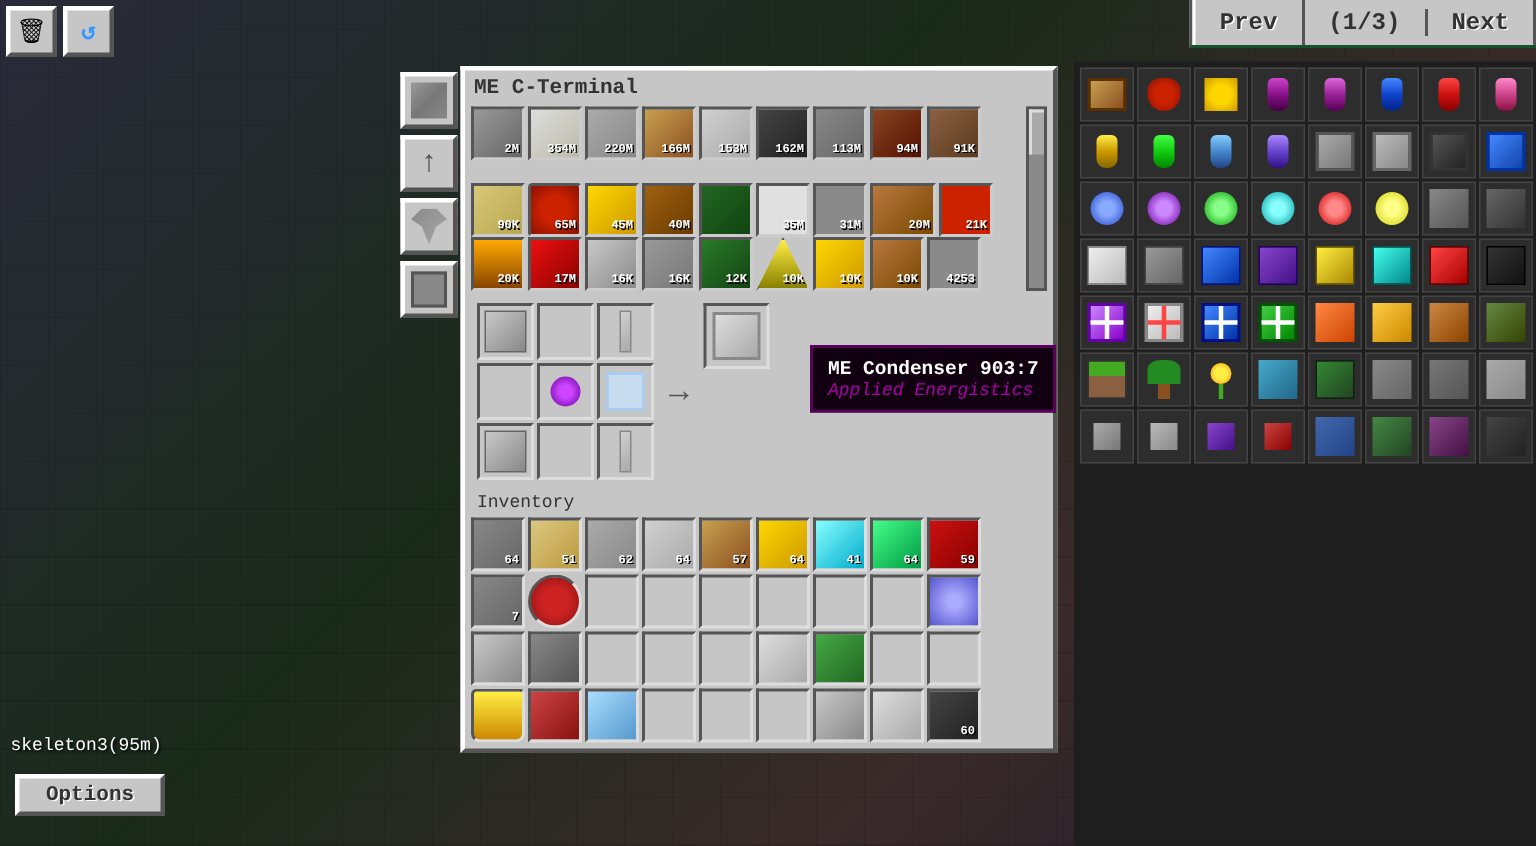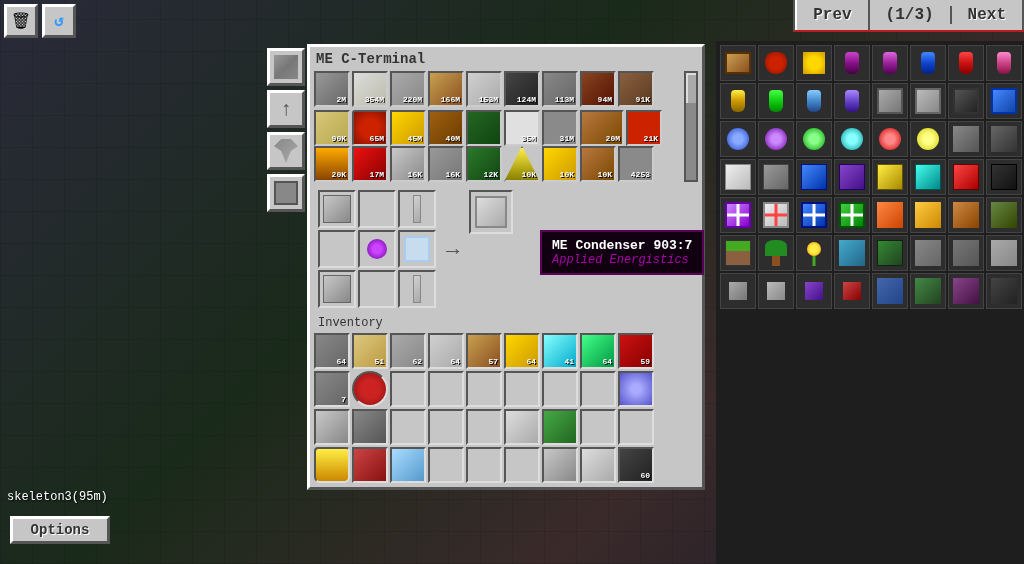"Prev" .top-nav { border-bottom: 2px solid #b91c1c -> 2px solid #14532d }
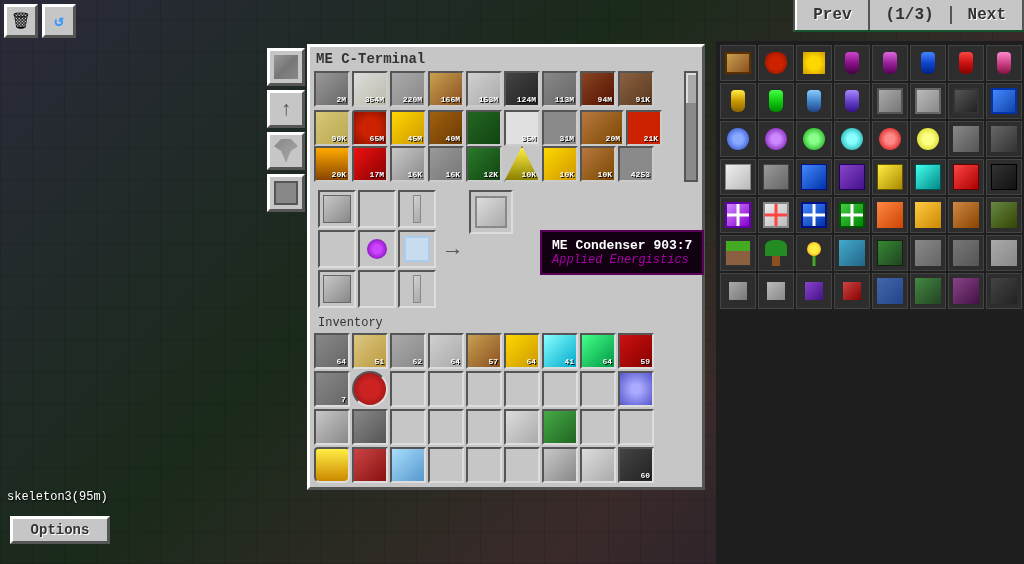"2M" div.grid-row { margin-bottom: 3px -> 15px }
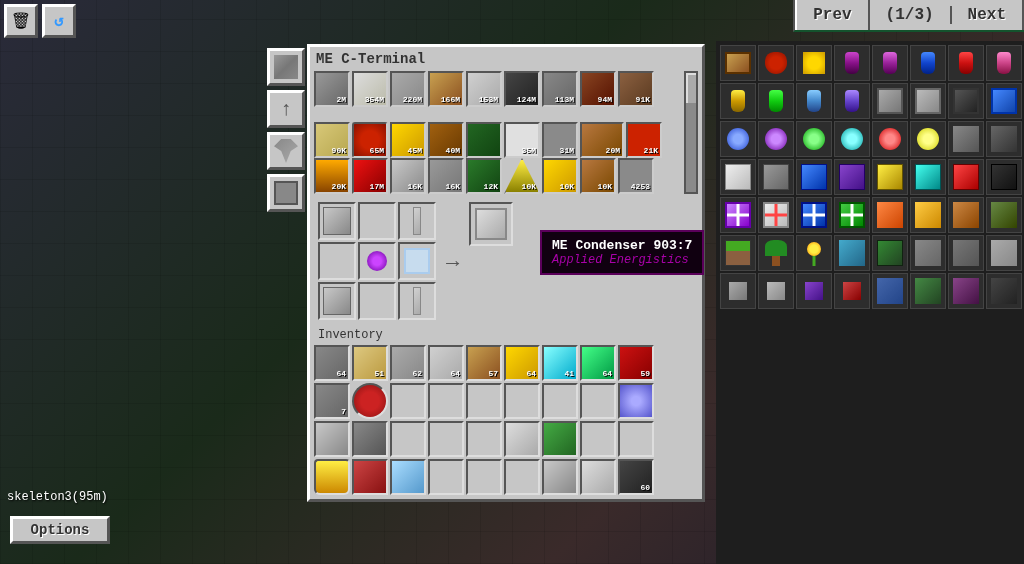"124M" span.t-count { text: 124M -> 162M }
